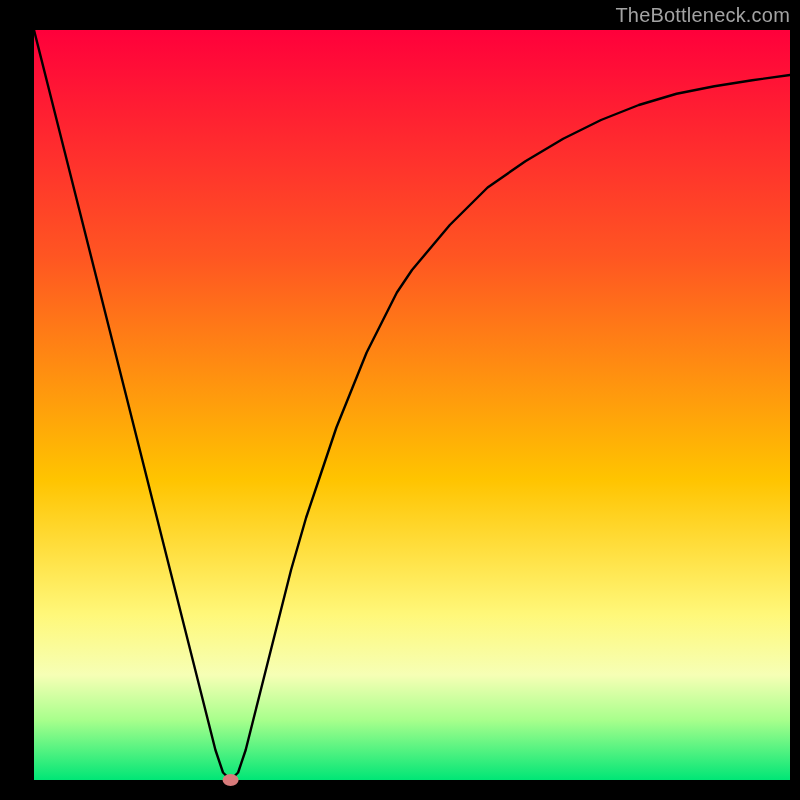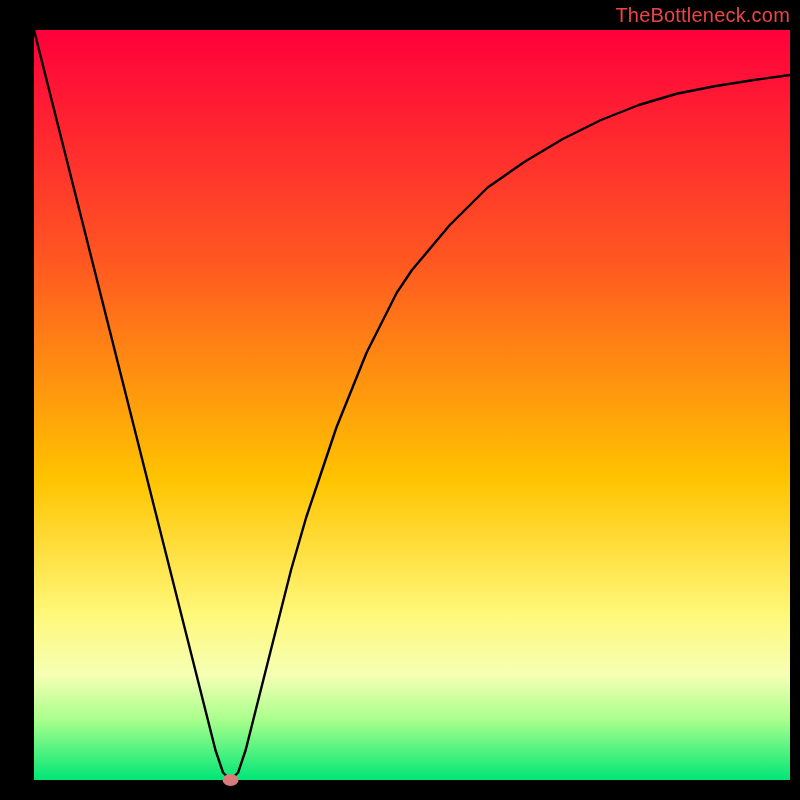"TheBottleneck.com" .watermark { color: #ef4444 -> #a3a3a3 }
